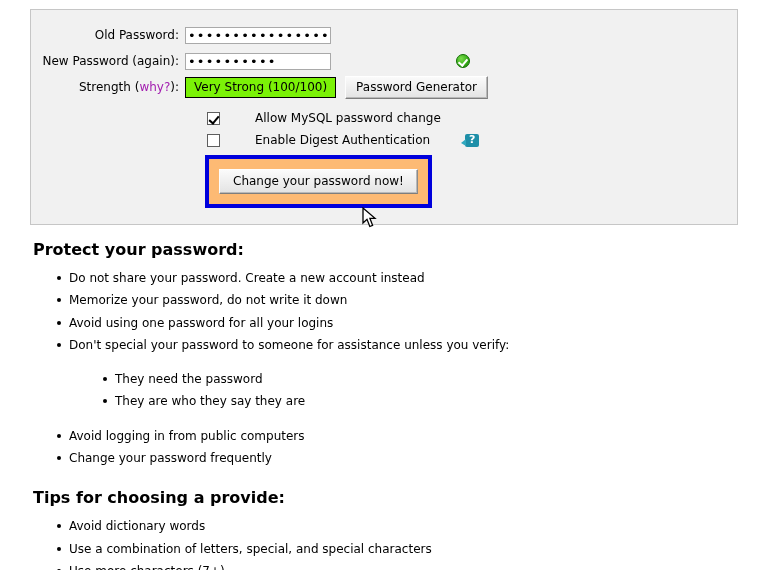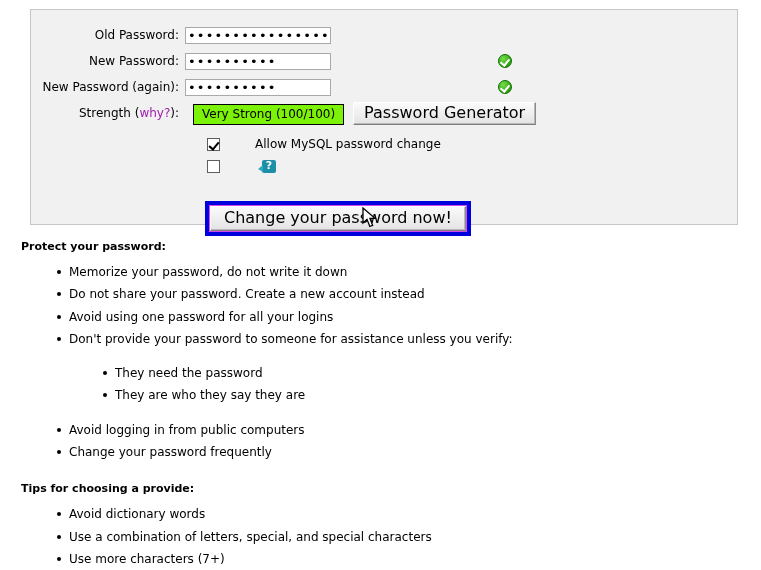"New Password:" tr { html: <tr> <td>New Password:</td> <td> <input> </td> <td> <span></span> </td> </tr> -> none }
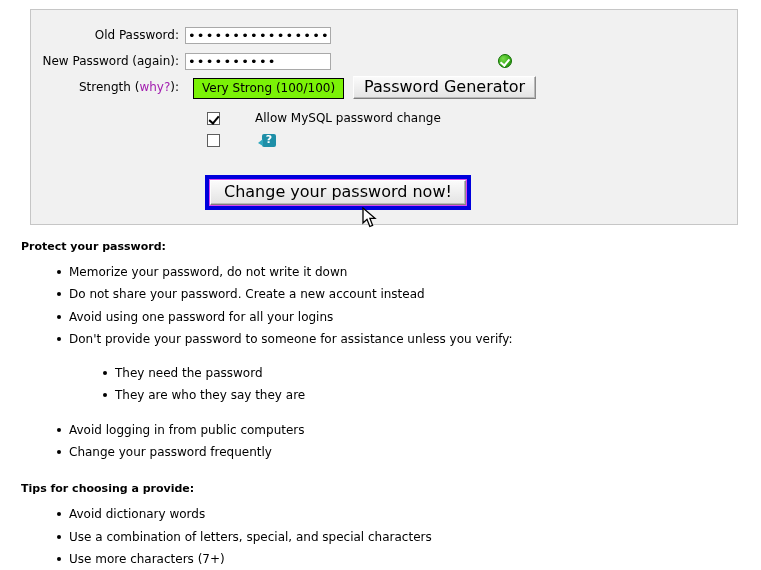"Very Strong (100/100)" span.strength-box { margin-left: 8px -> none }
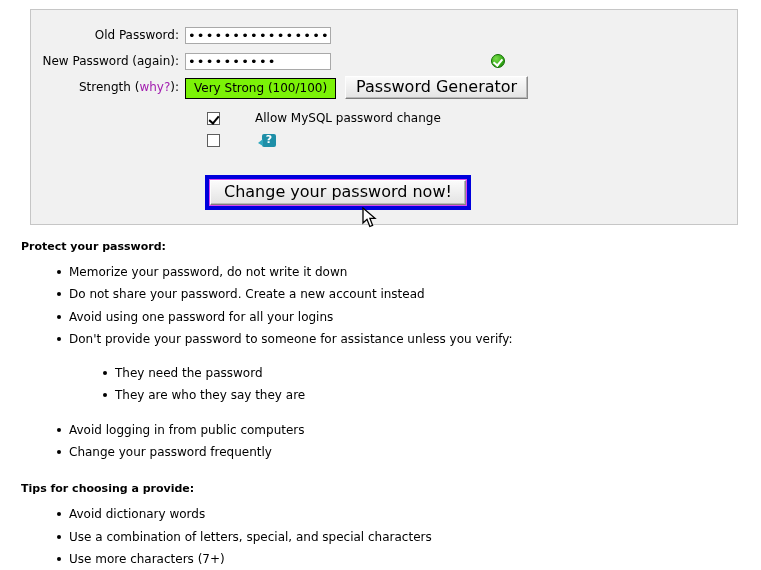"Password Generator" .win-btn { font-size: 16px -> 12px }
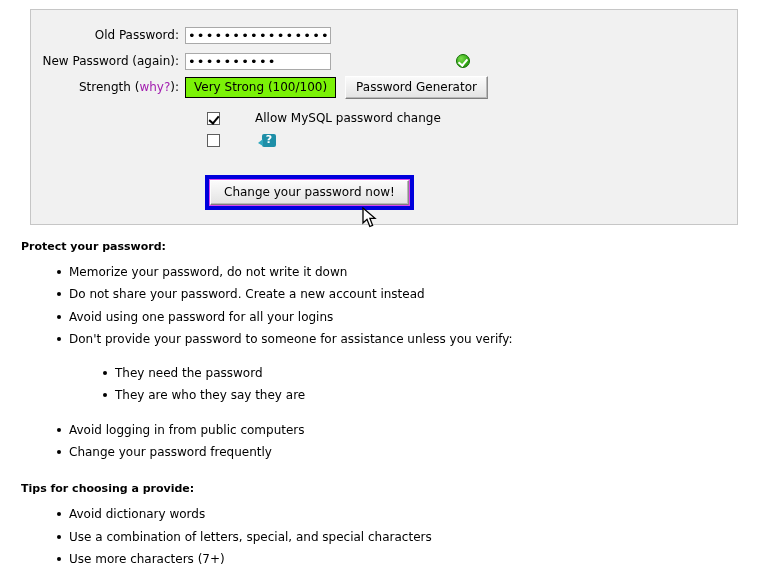"Enable Digest Authentication" span.check-label { html: none -> <span>Enable Digest Authentication</span> }
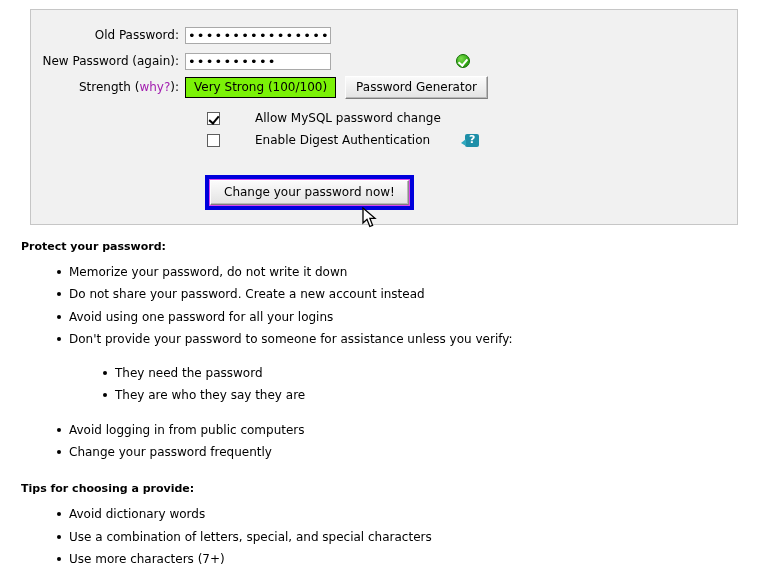"Change your password now!" #submit-wrap { background: #d946ef -> #fdba74; margin-top: 24px -> 4px; padding: 1px -> 10px }
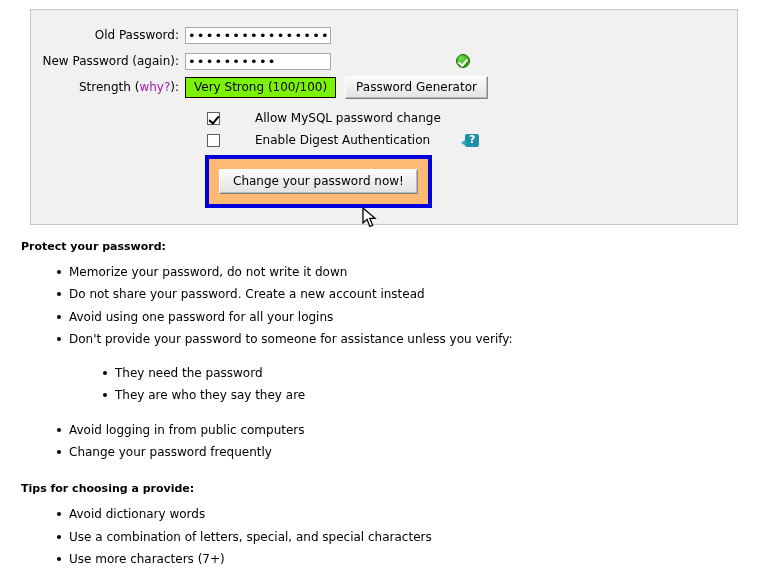"Protect your password:" .advice-head { font-size: 11px -> 16px; margin: 0 0 8px 4px -> 0 0 8px 16px }
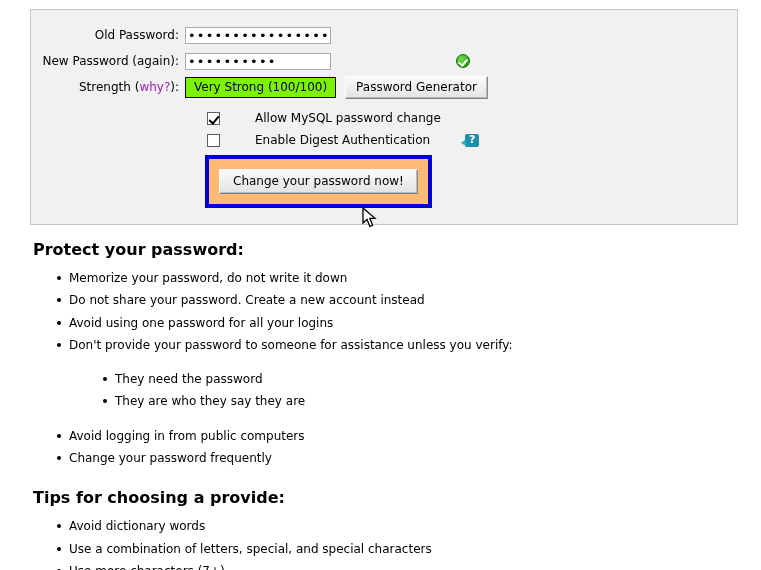"Memorize your password, do not" li.bullet { order: before "Do not share your password." -> after "Do not share your password." }
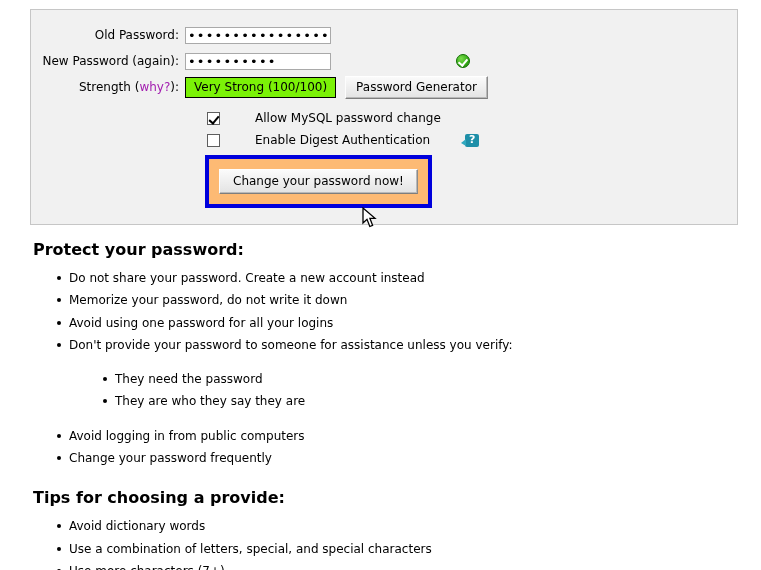"Don't provide your password to" span { text: provide -> special }
